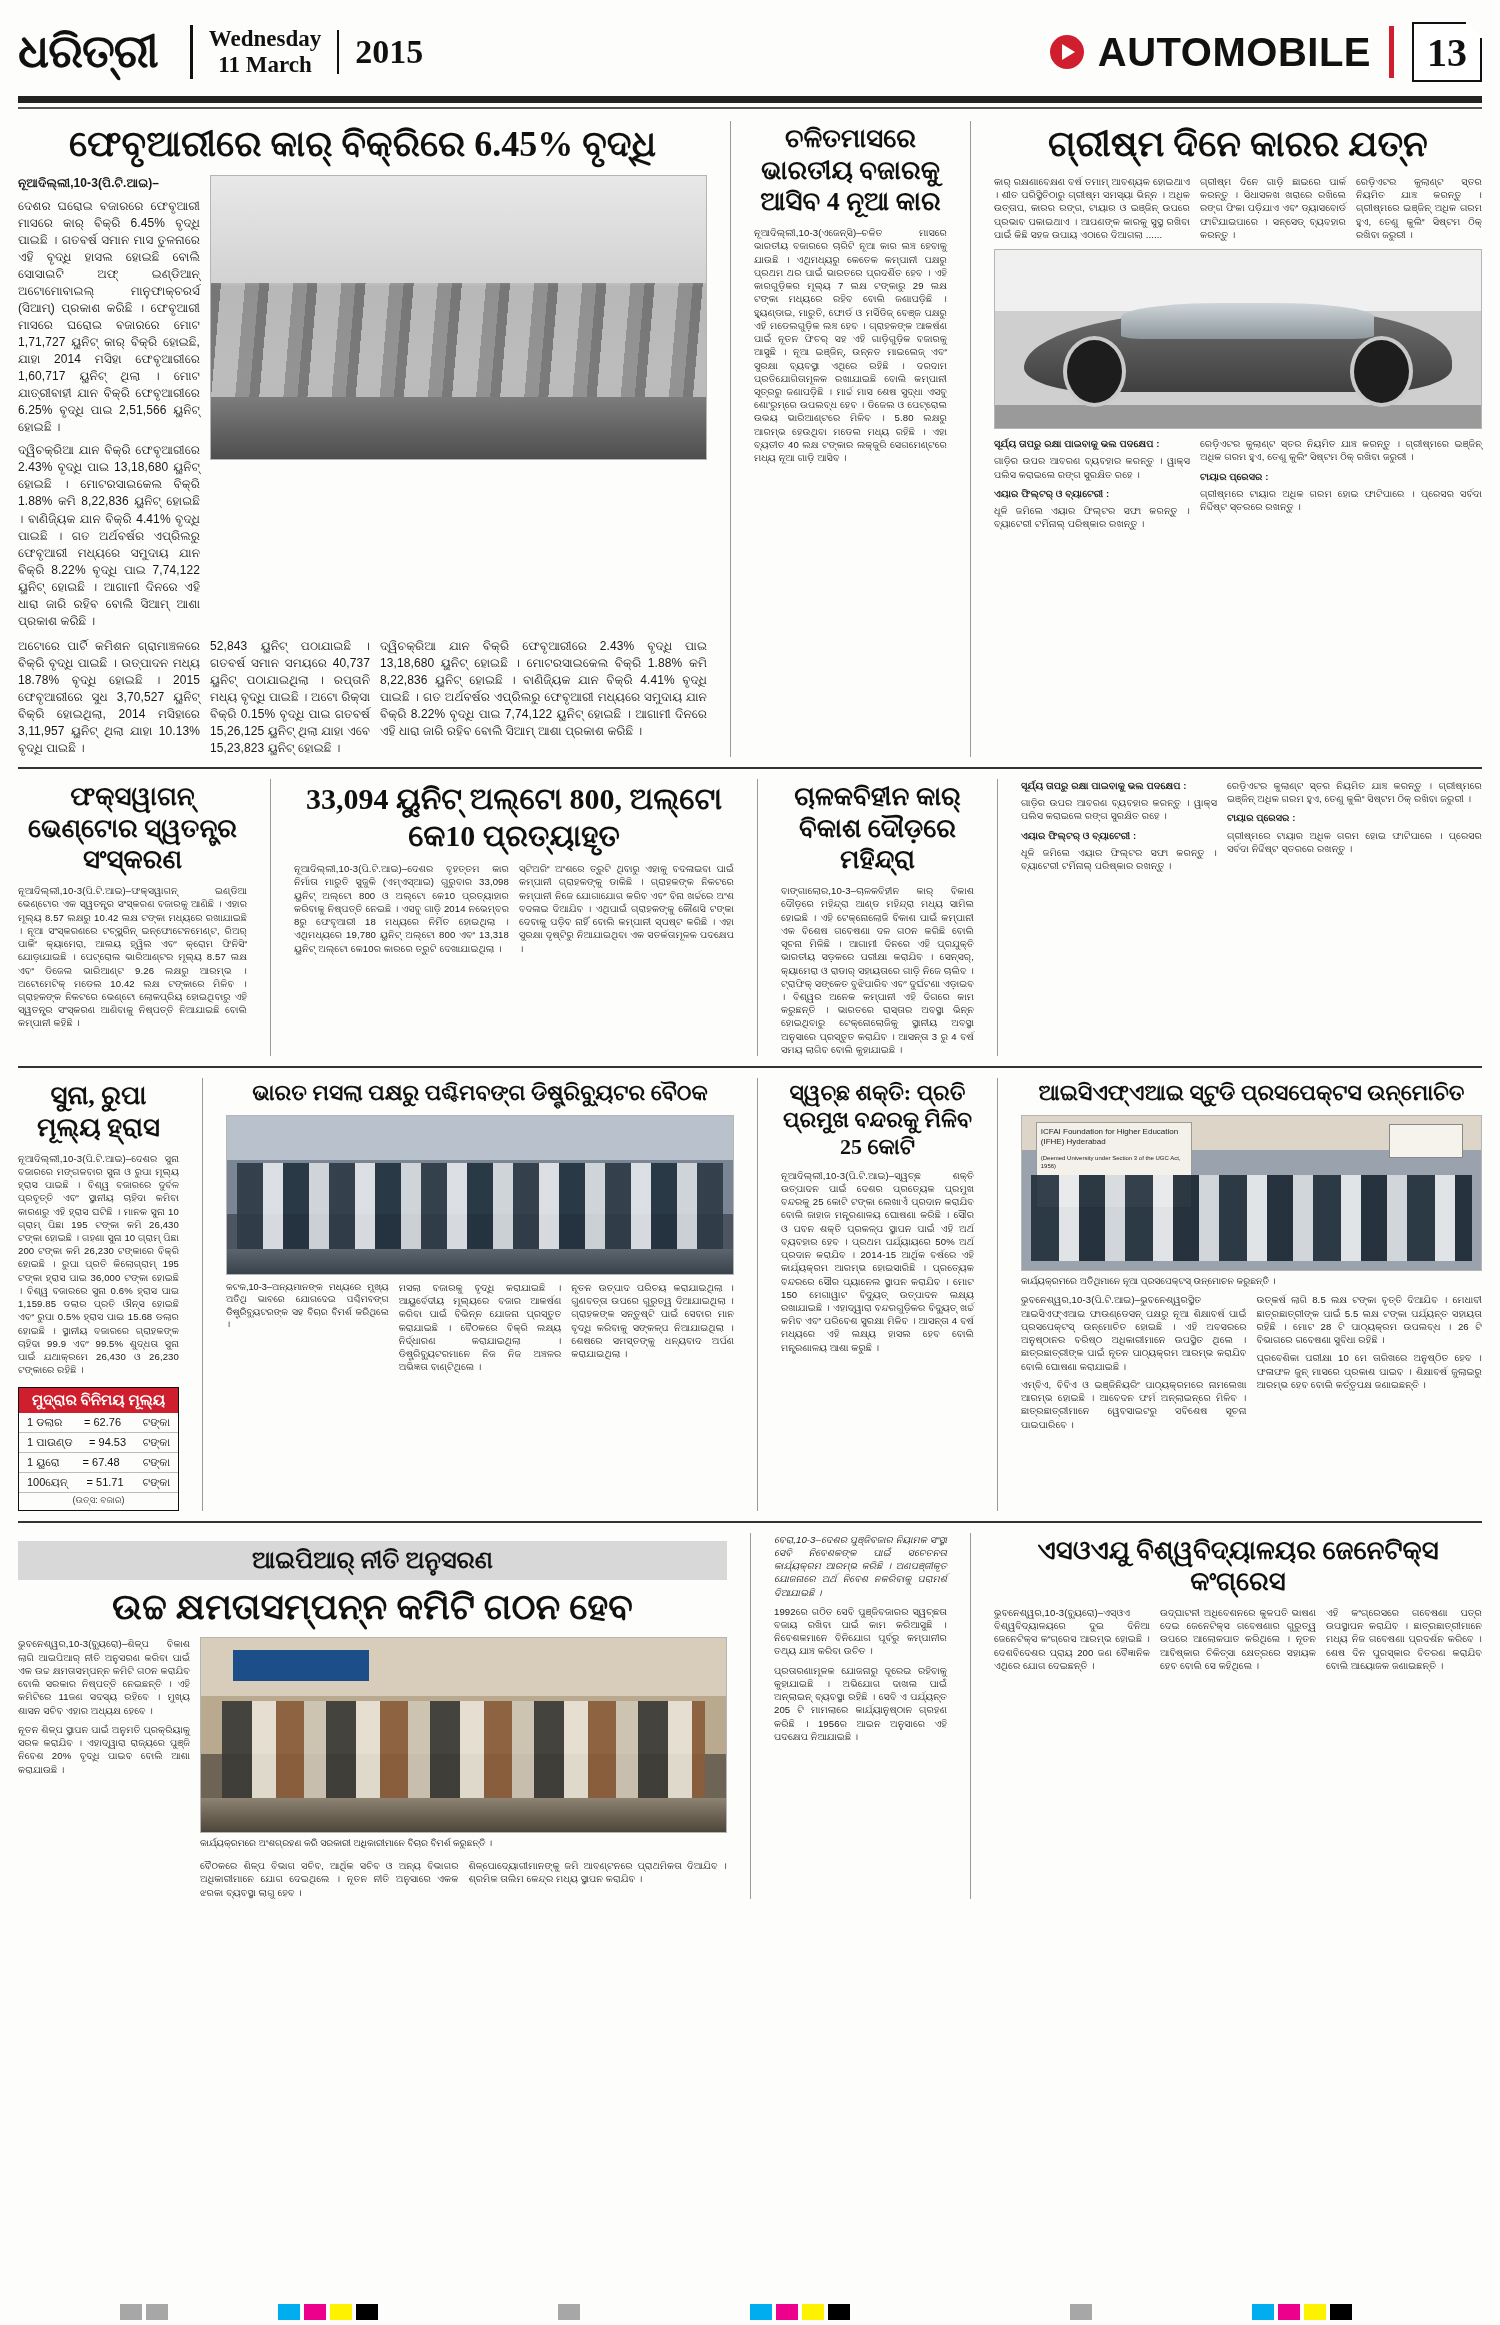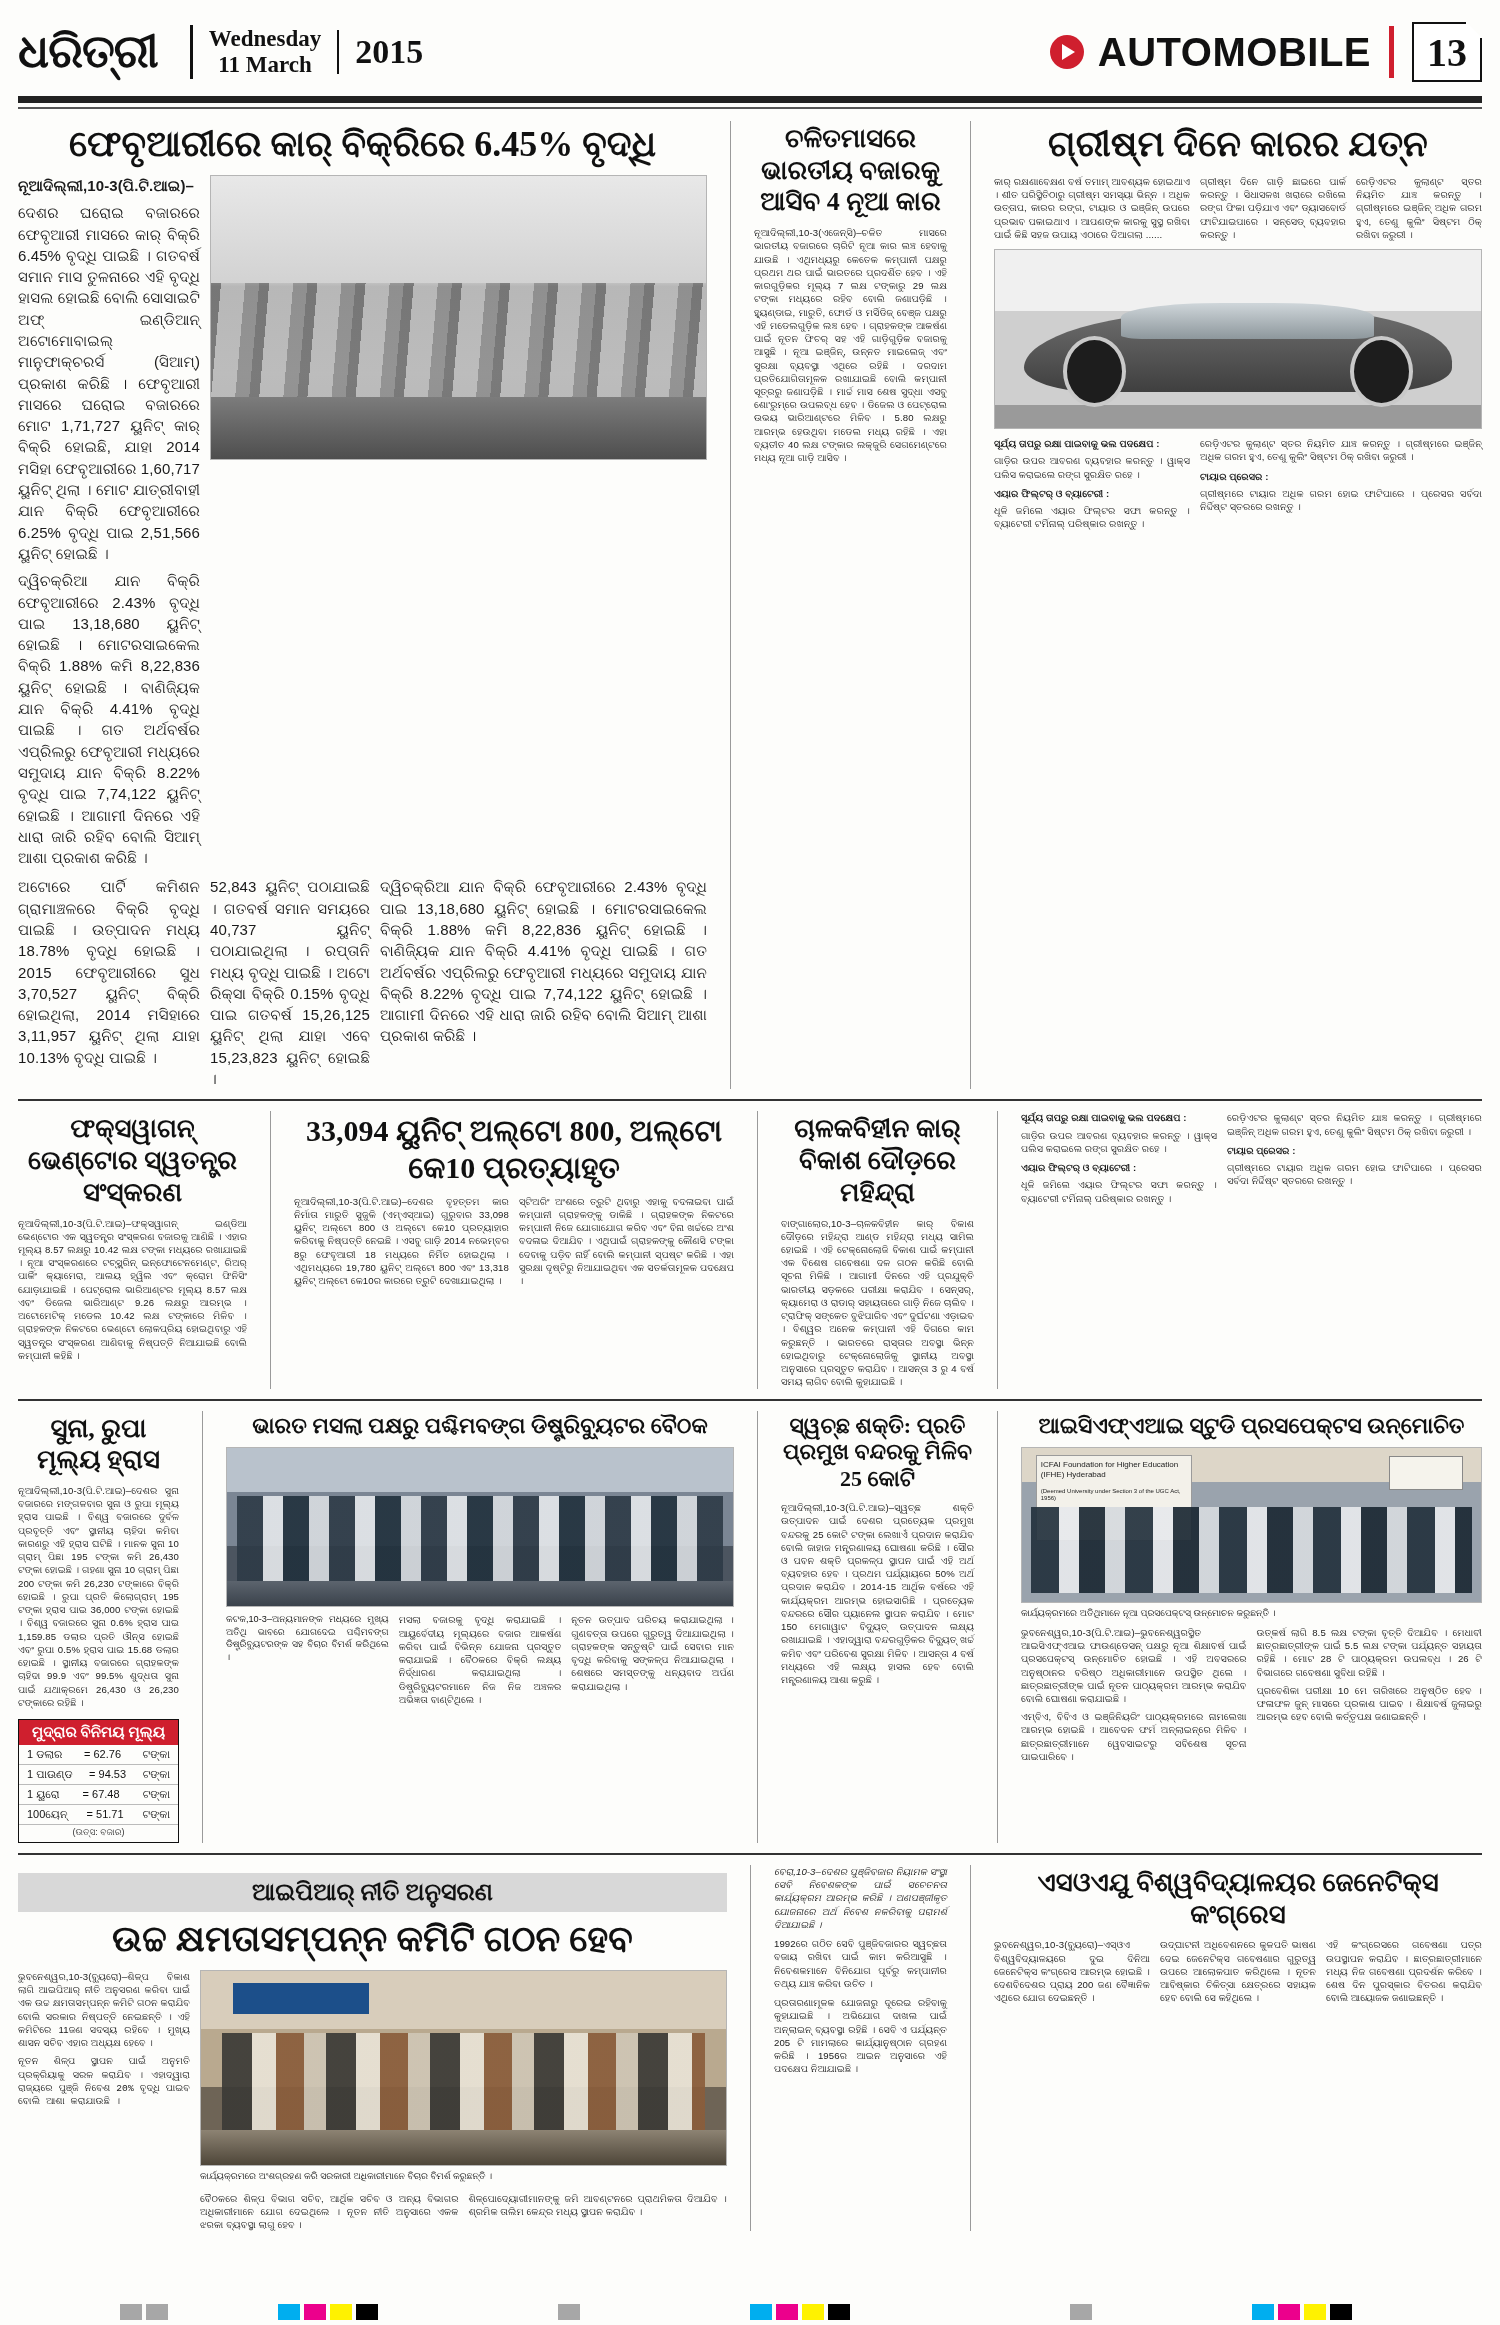"ନୂଆଦିଲ୍ଲୀ,10-3(ପି.ଟି.ଆଇ)–" .body-txt { font-size: 15px -> 12px }
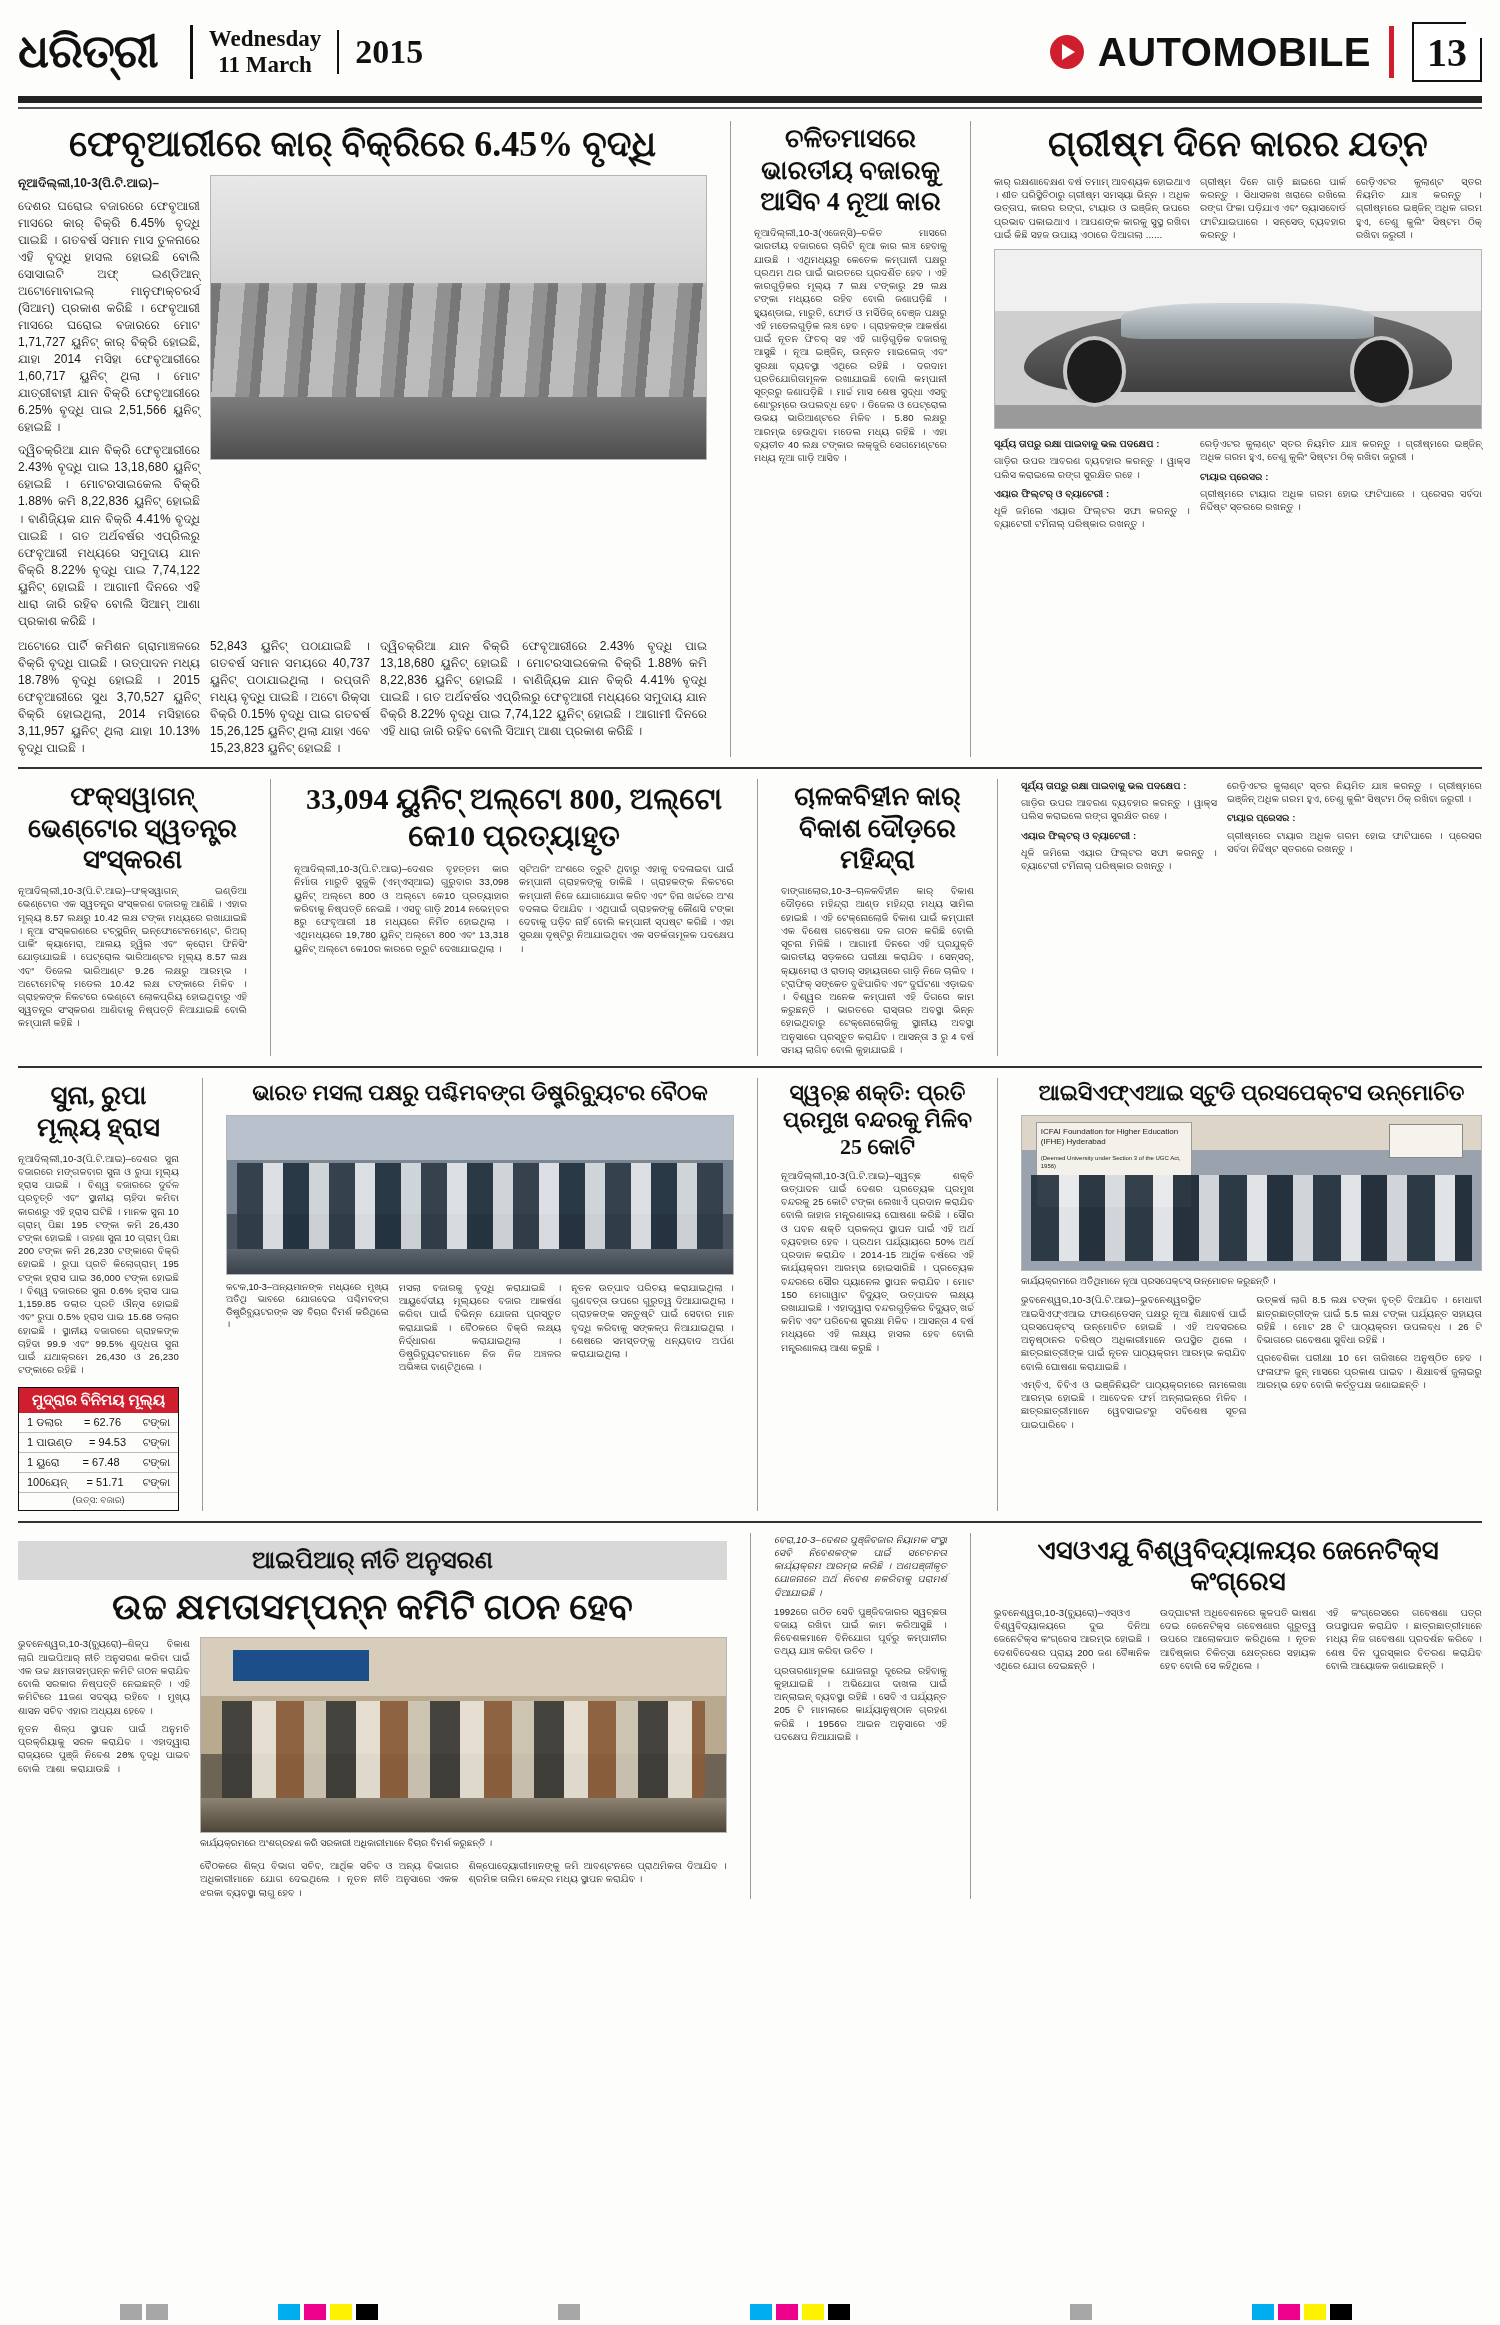"ନୂତନ ଶିଳ୍ପ ସ୍ଥାପନ ପାଇଁ ଅନୁମତି" p.body-txt { font-family: Liberation Mono, monospace -> none }
